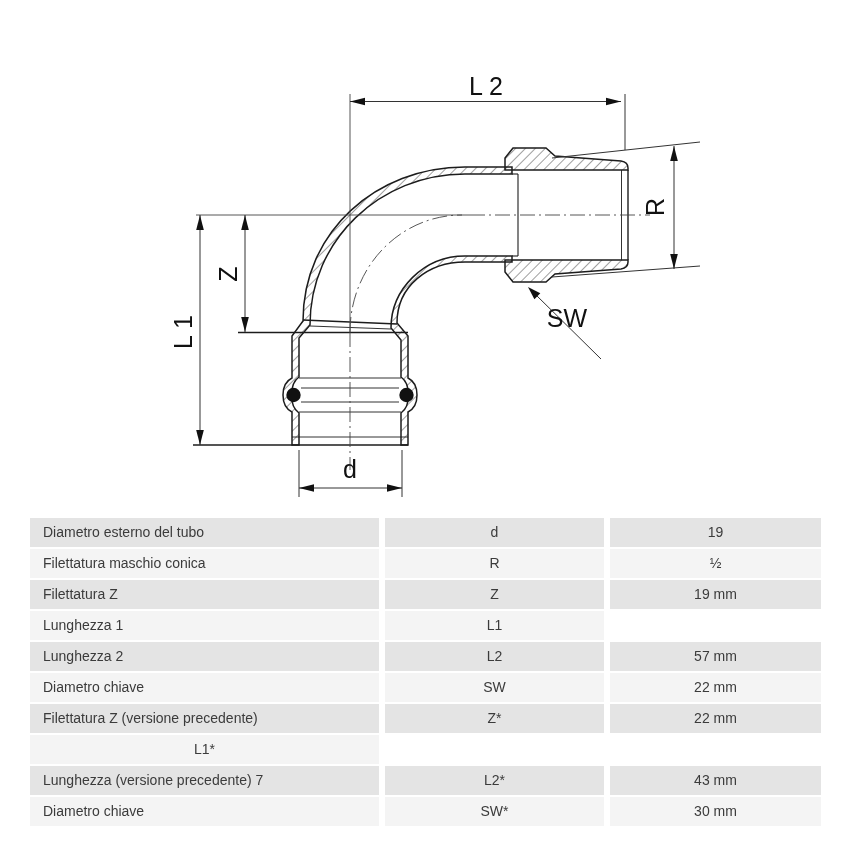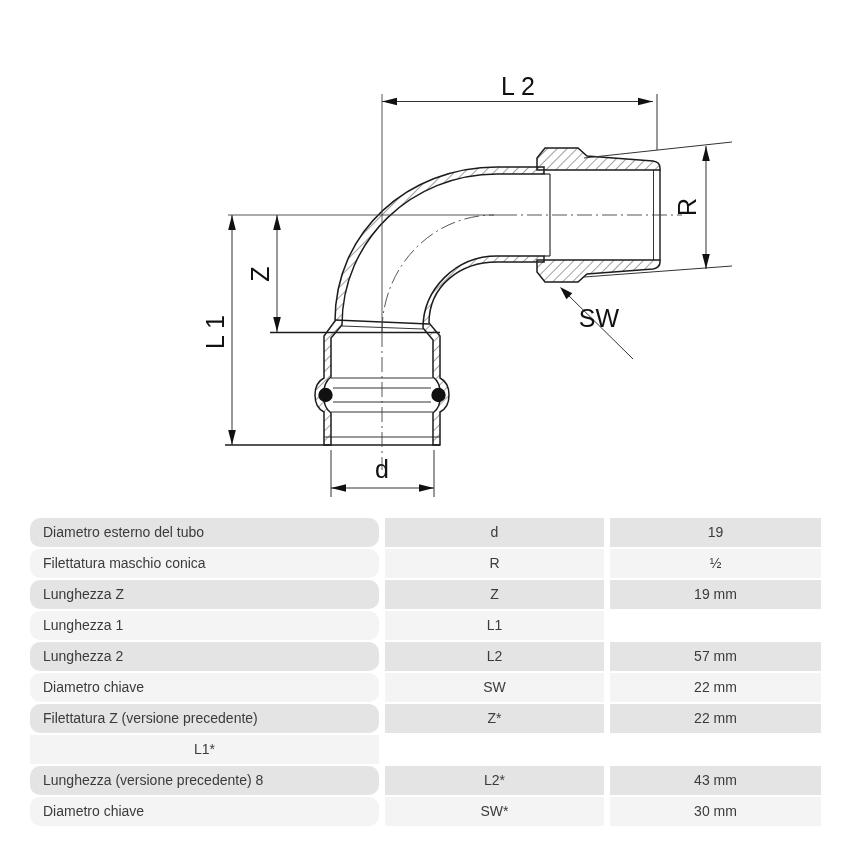"L 2" .drawing { padding-left: 32px -> none }
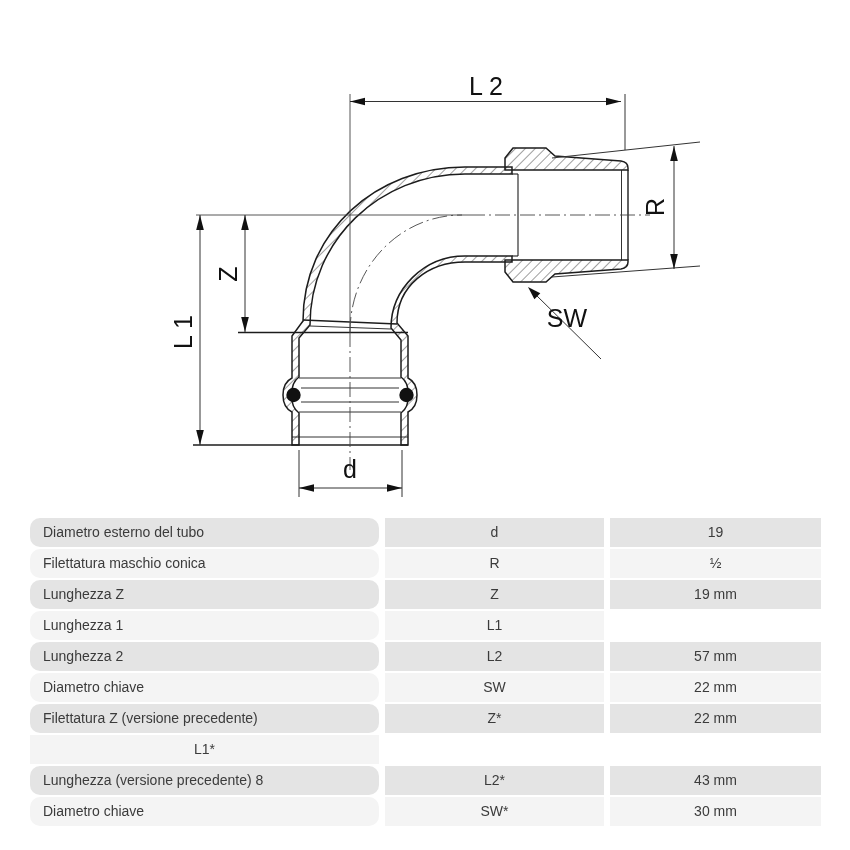"Diametro esterno del tubo" .c1 { border-radius: 10px -> none }
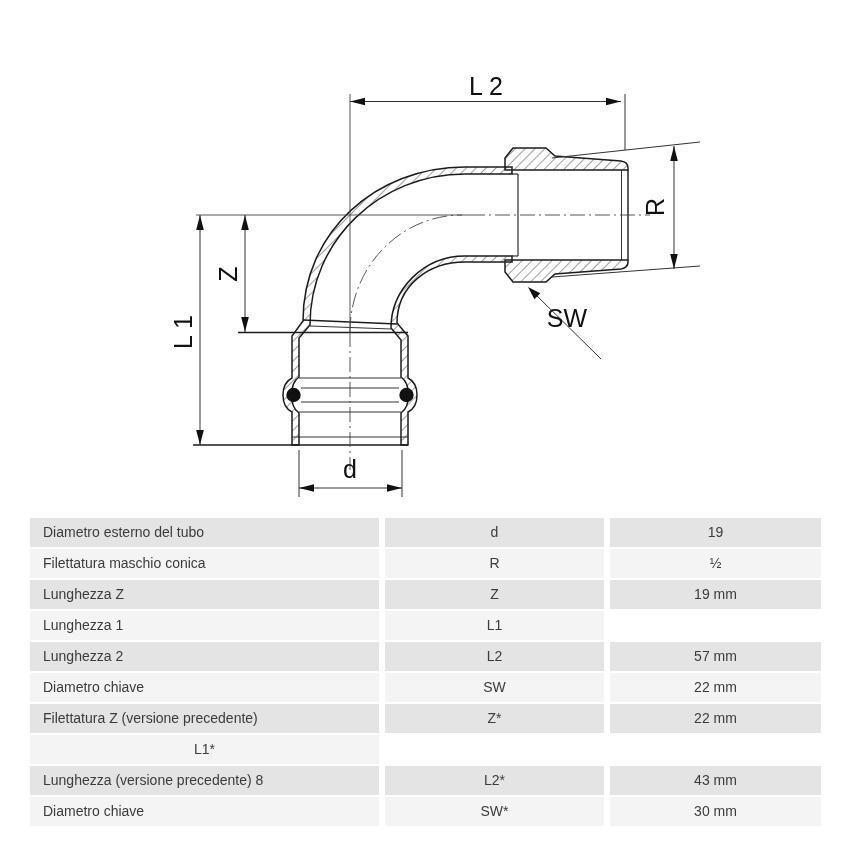"Lunghezza Z" div.c1 { text: Lunghezza -> Filettatura }
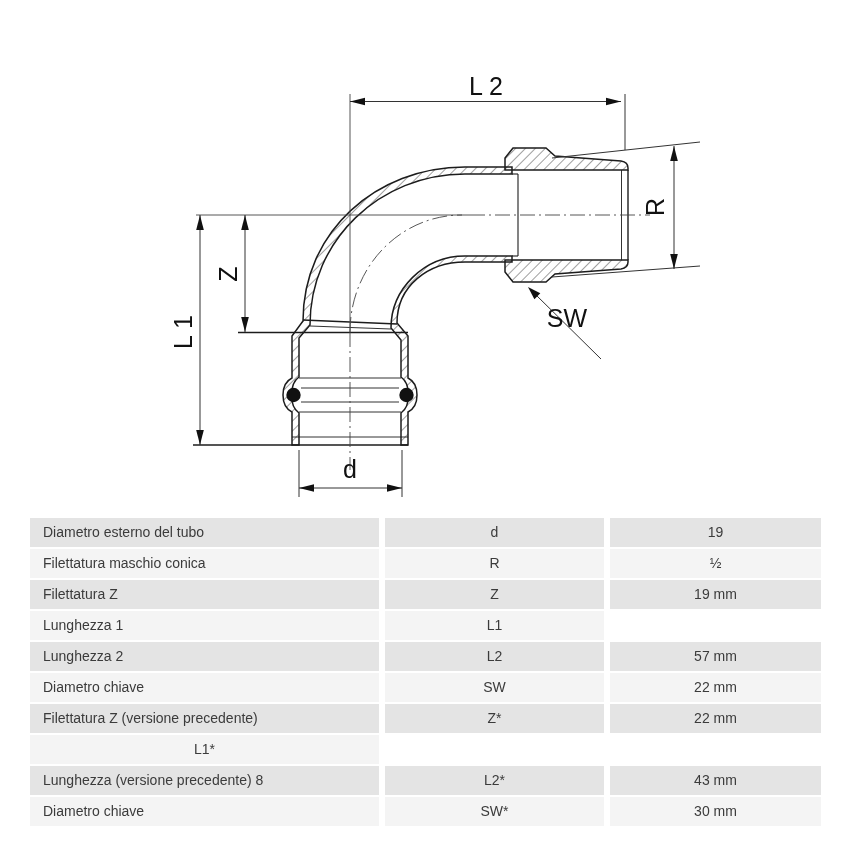"Lunghezza (versione precedente) 8" div.c1 { text: 8 -> 7 }
